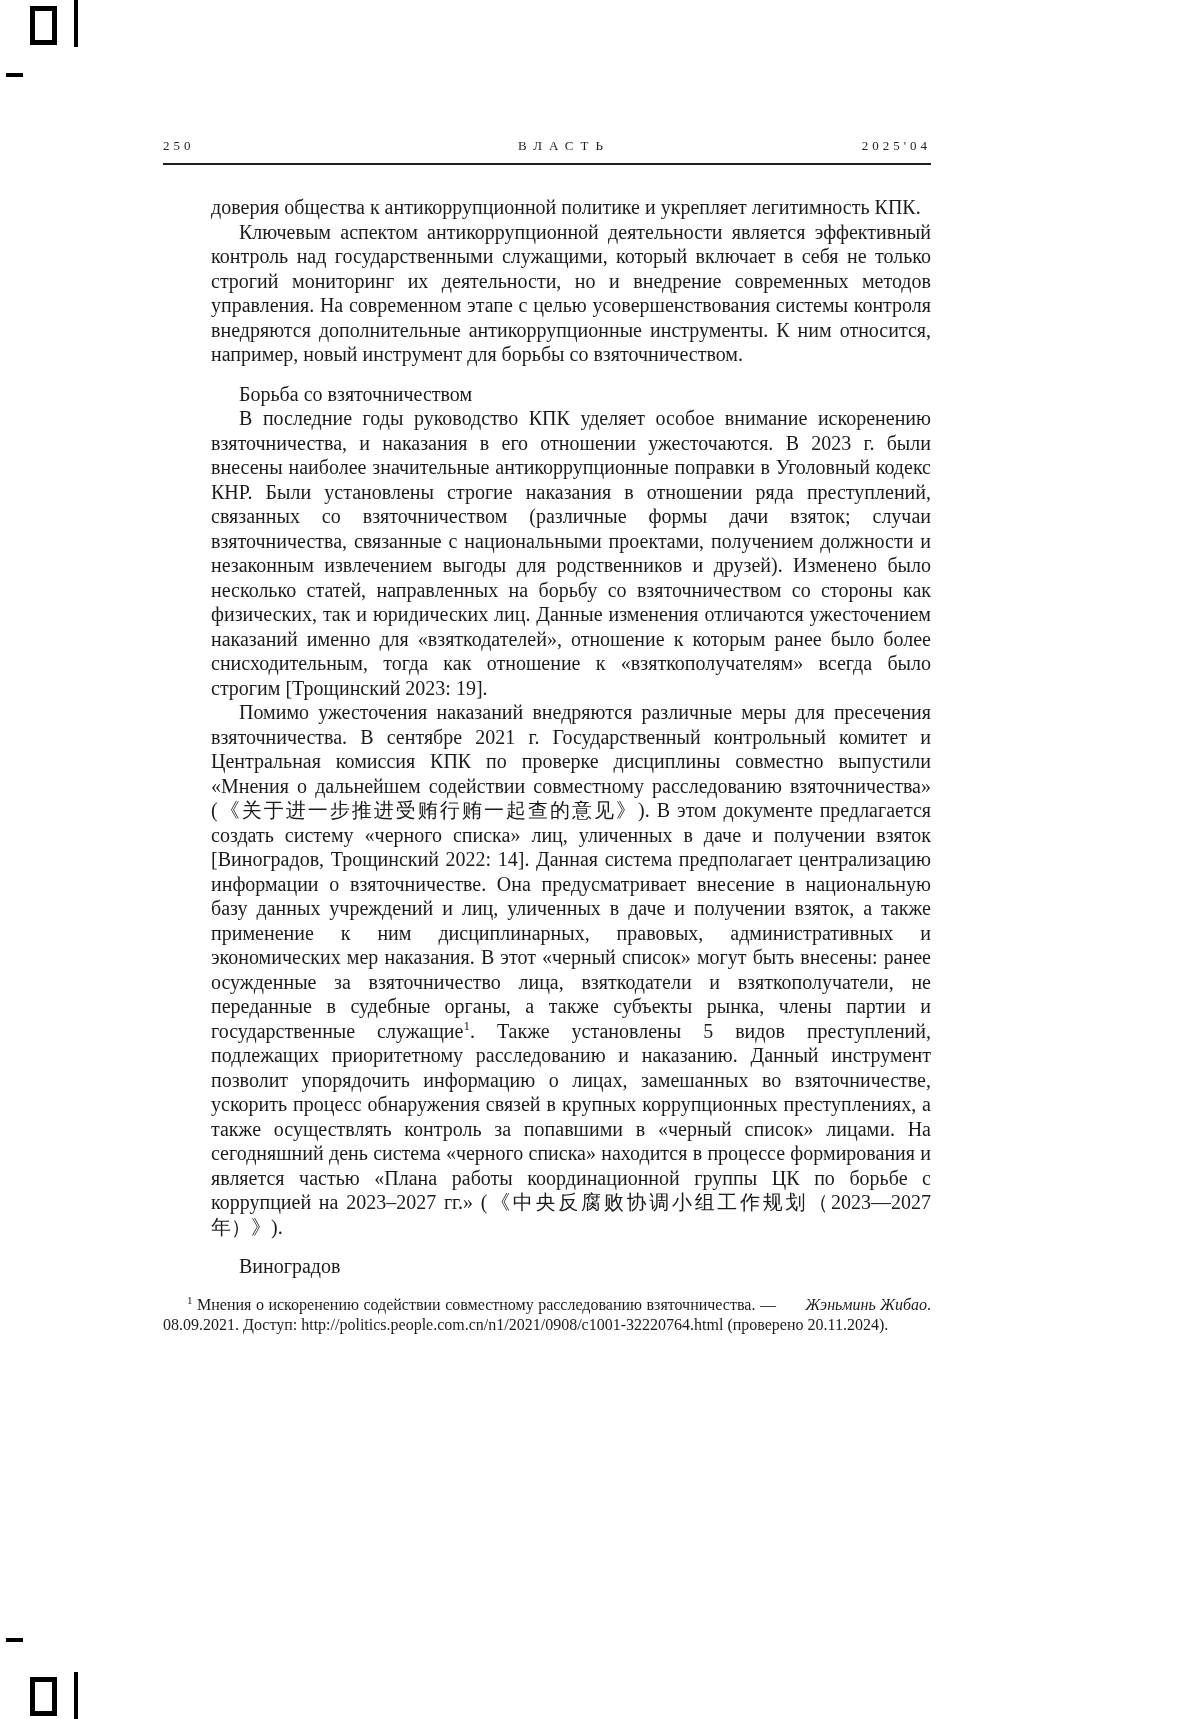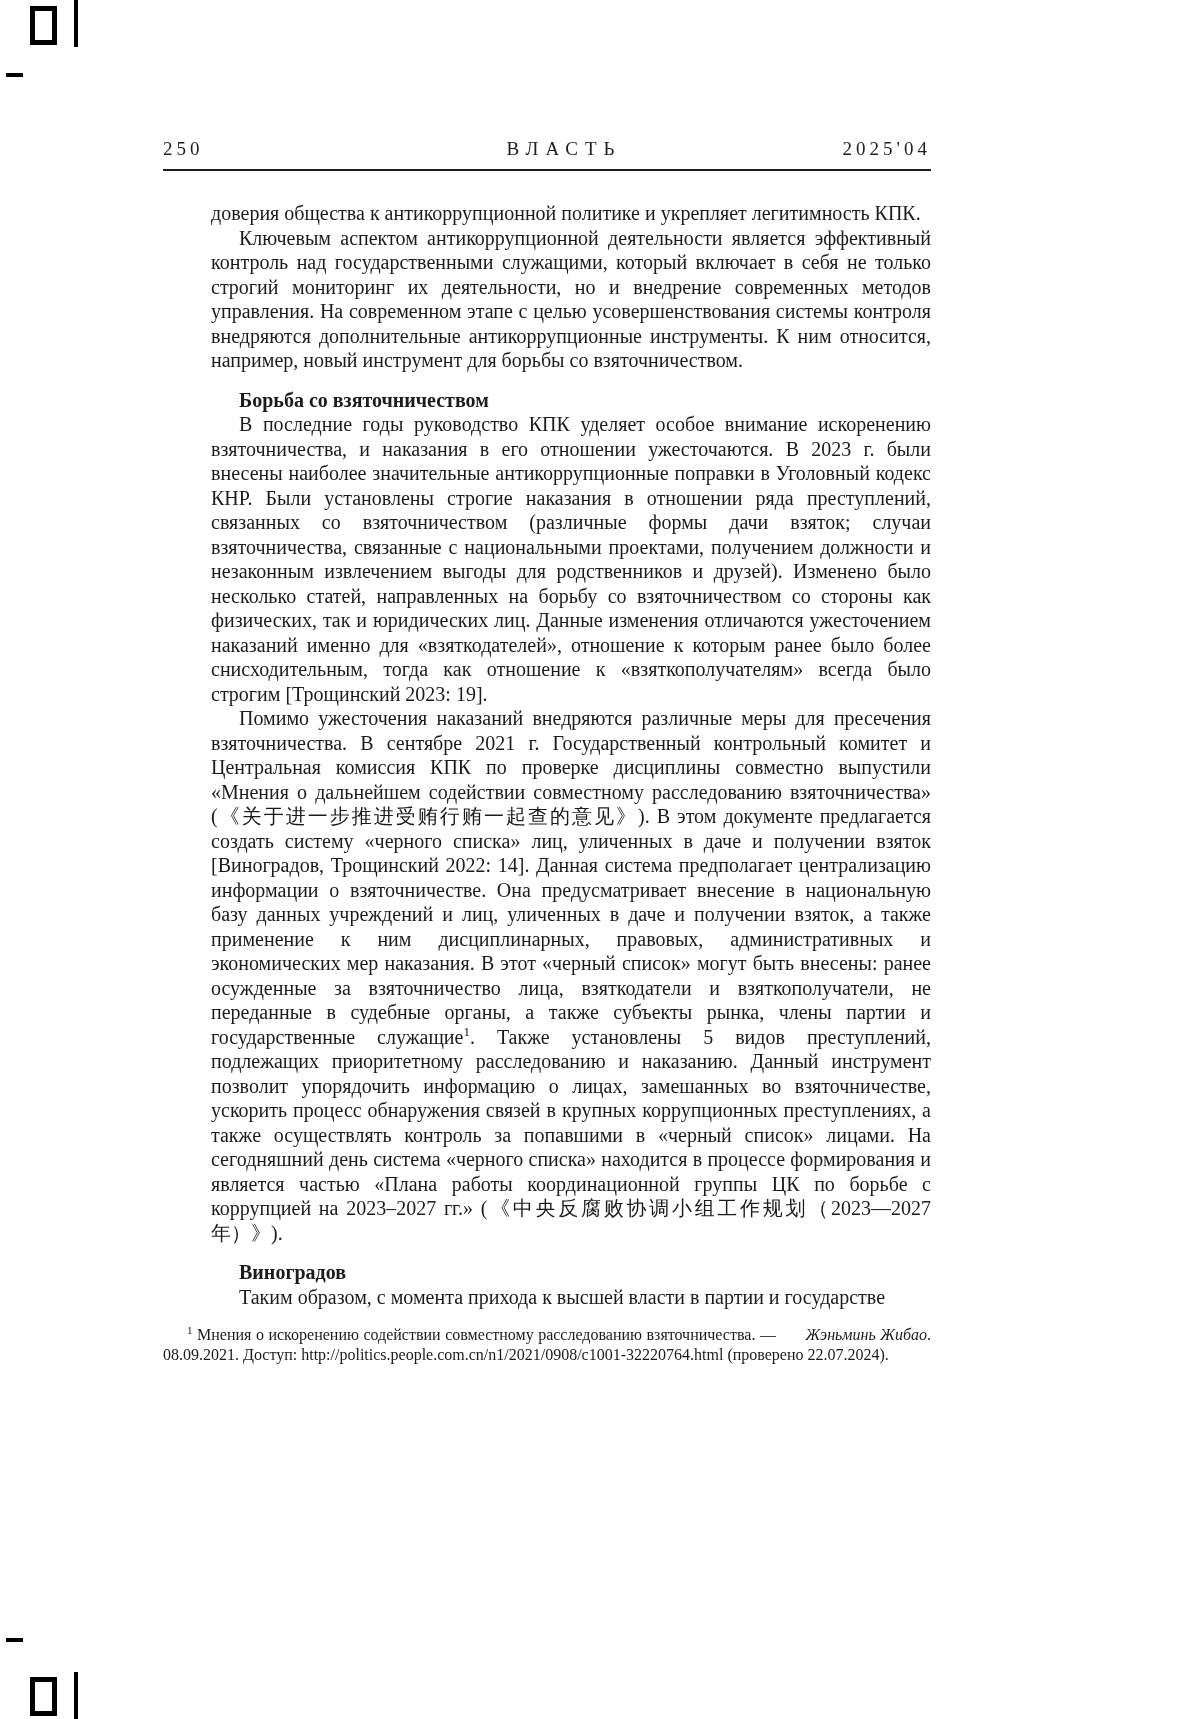"250" .page-header { font-size: 19px -> 13px }
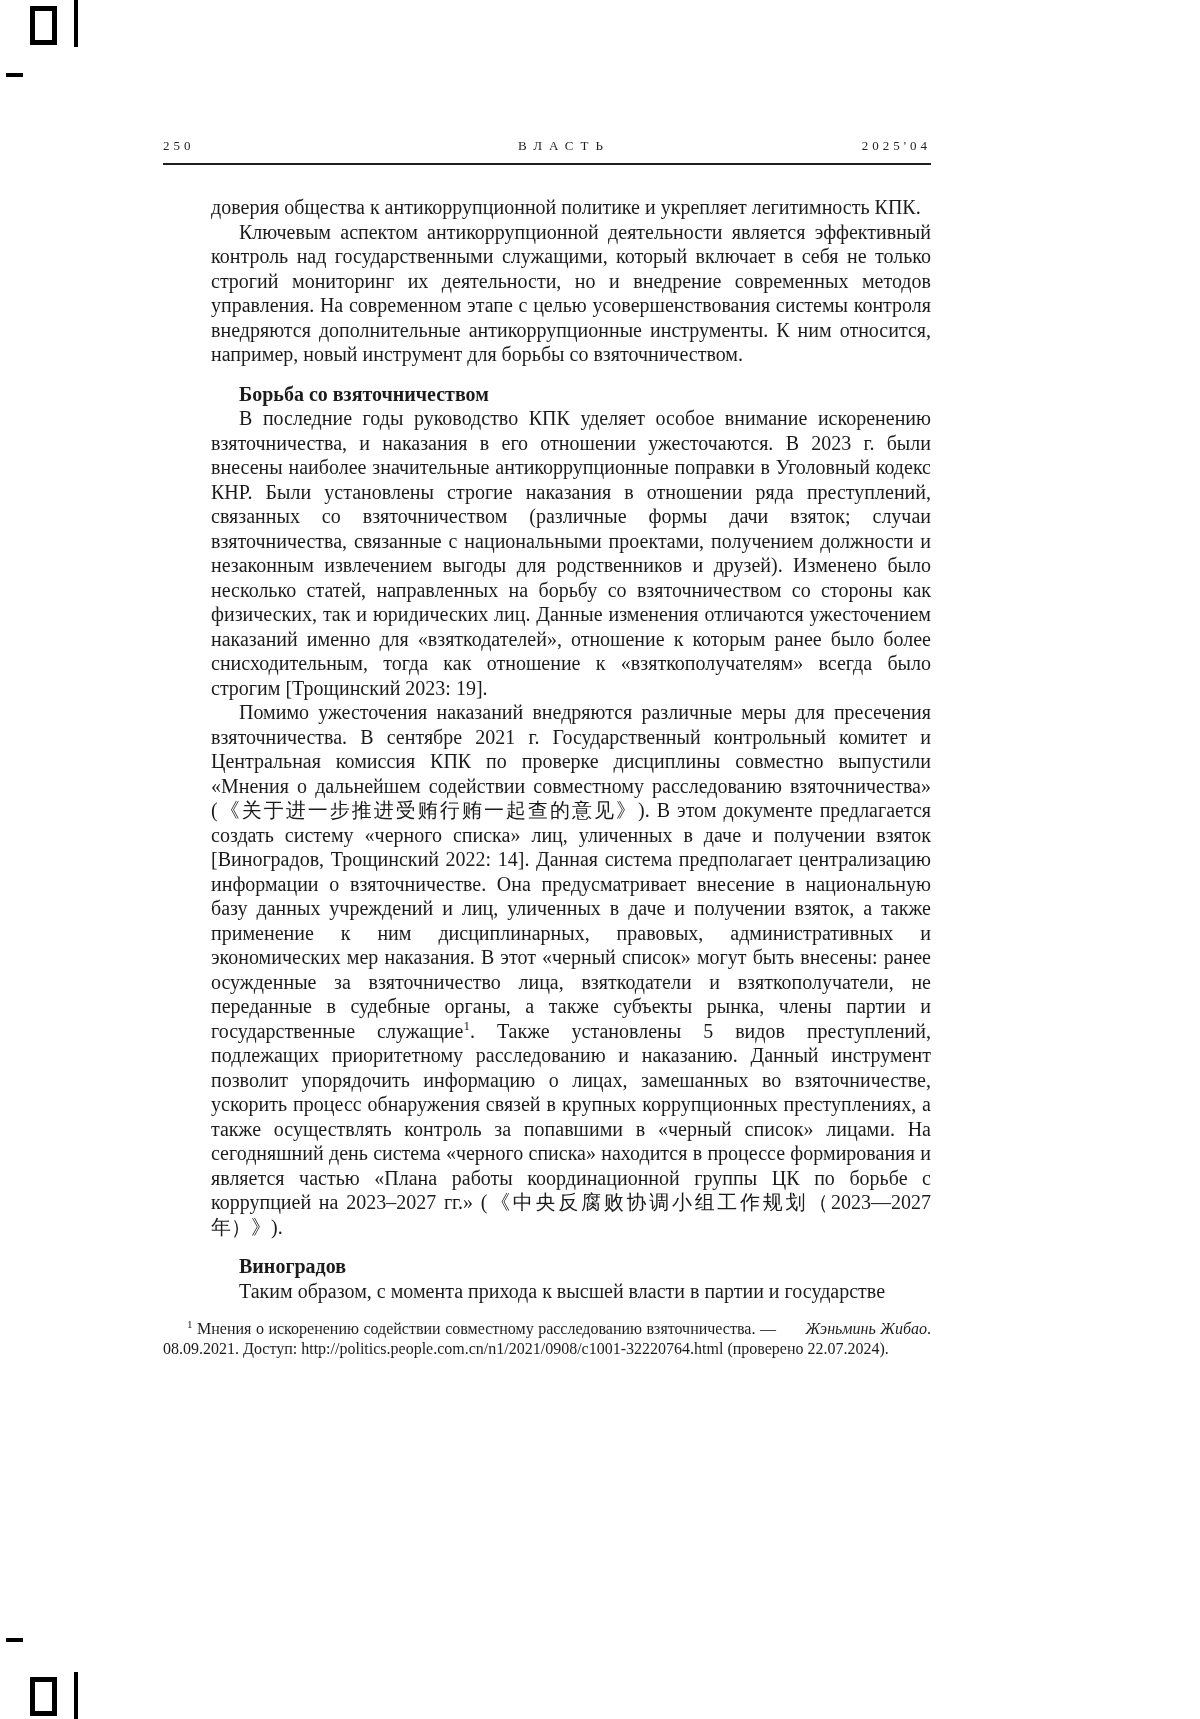"Борьба со взяточничеством" h3.section-heading { font-weight: bold -> normal }
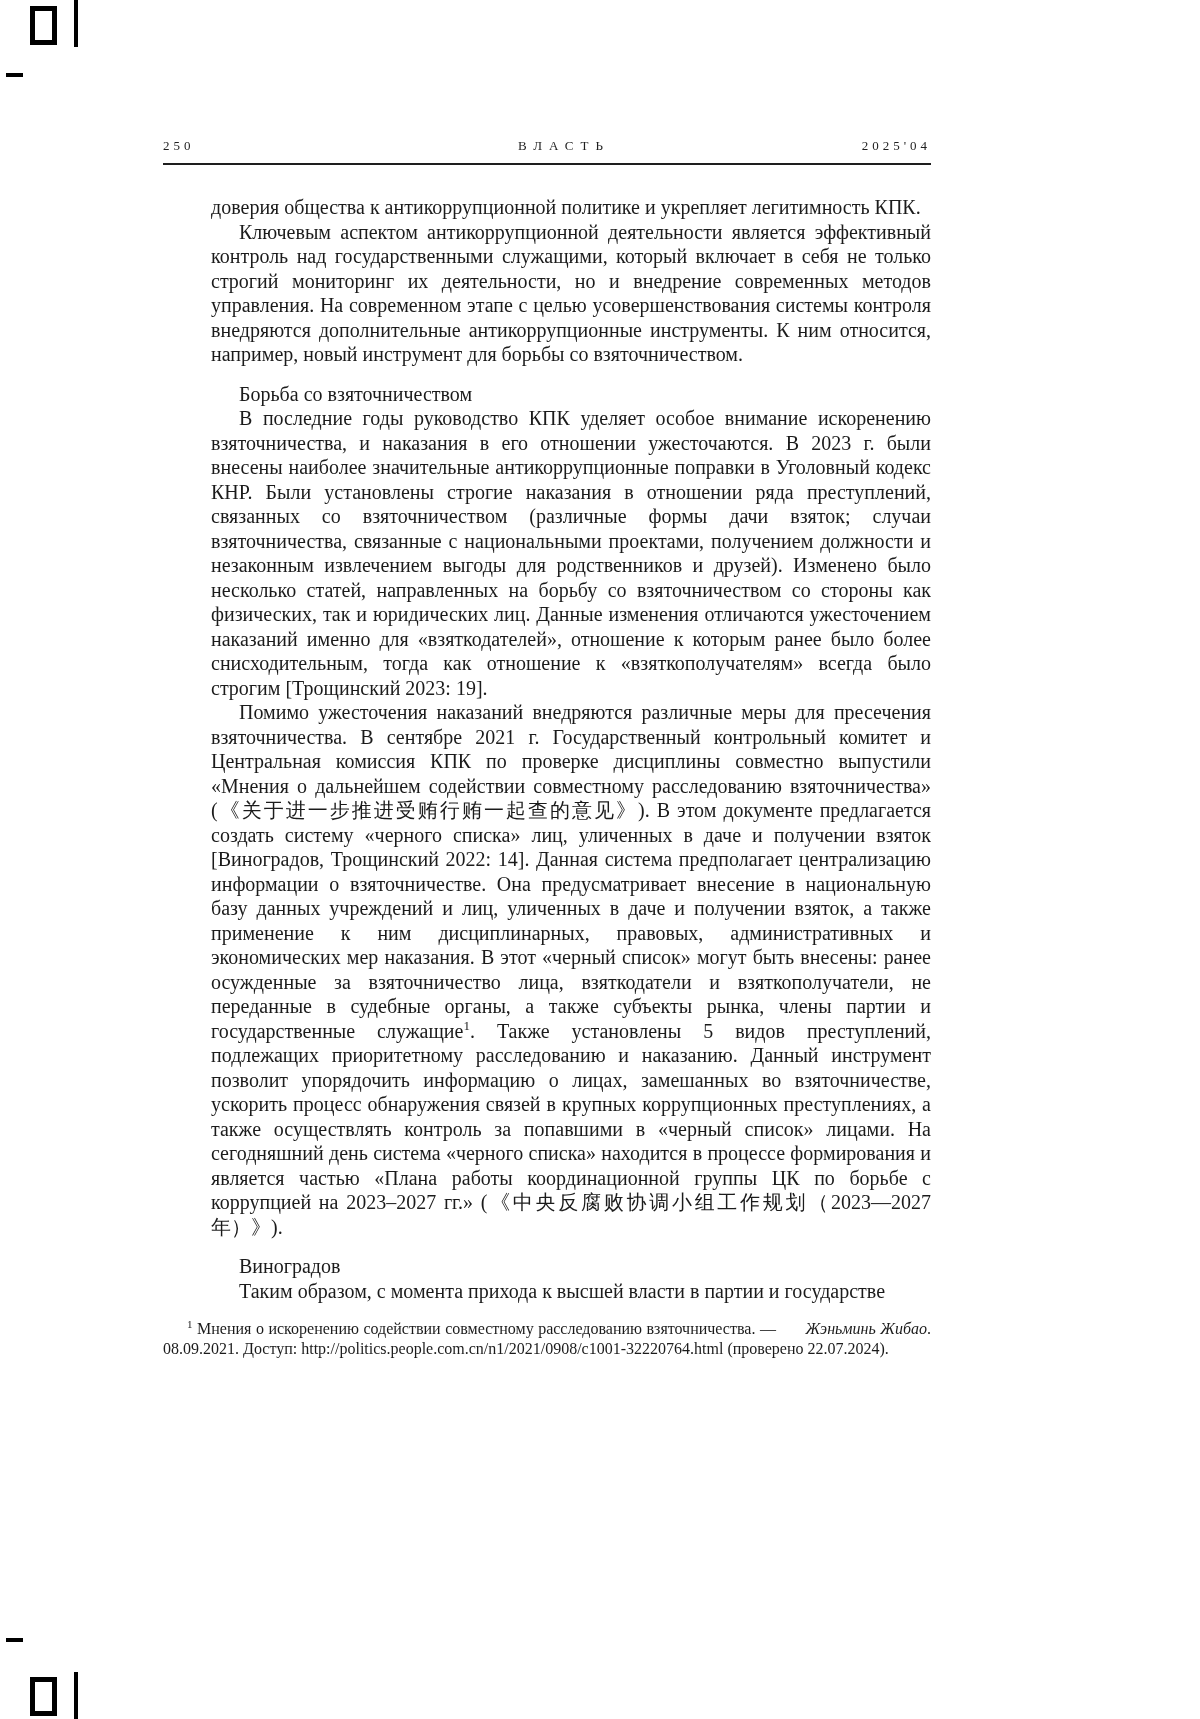"Таким образом, с момента прихода" p { html: <p>Таким образом, с момента прихода к высшей власти в партии и государстве</p> -> none }
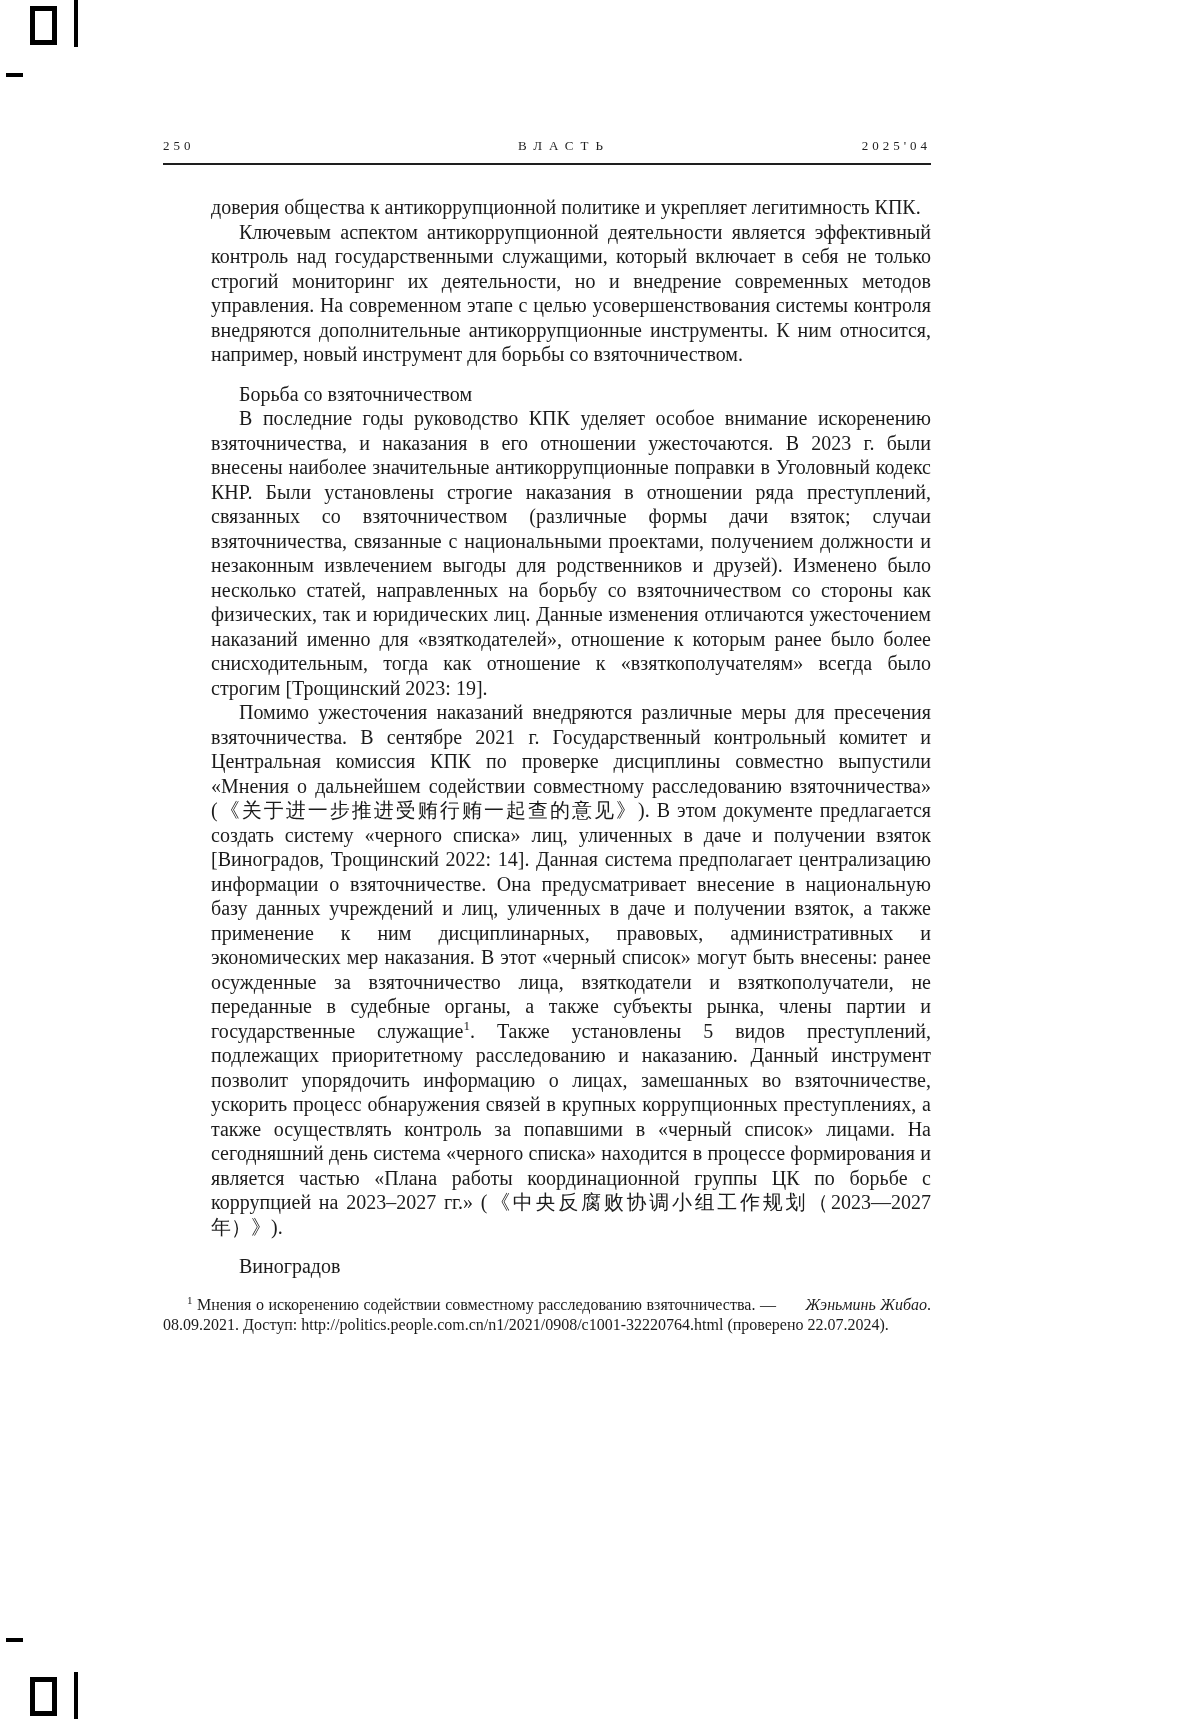"(проверено 22.07.2024)." span { text: 22.07.2024 -> 20.11.2024 }
